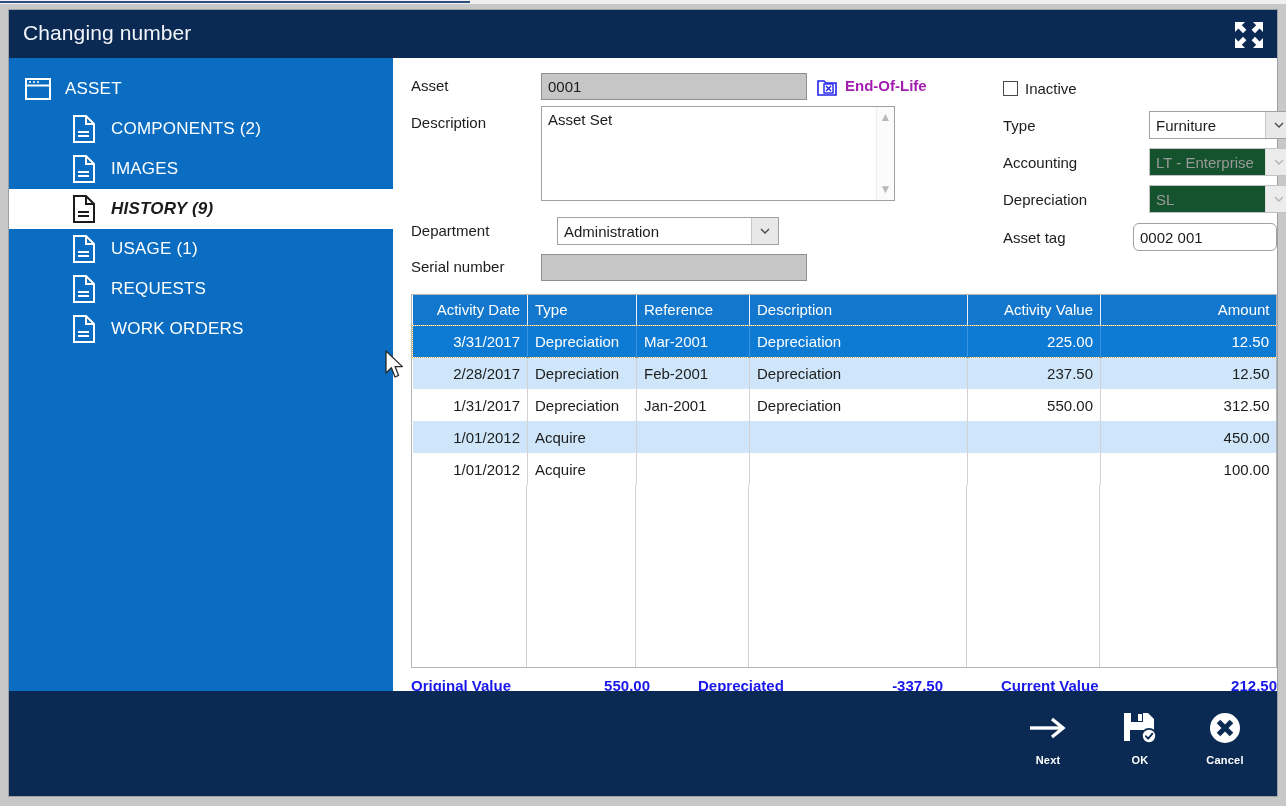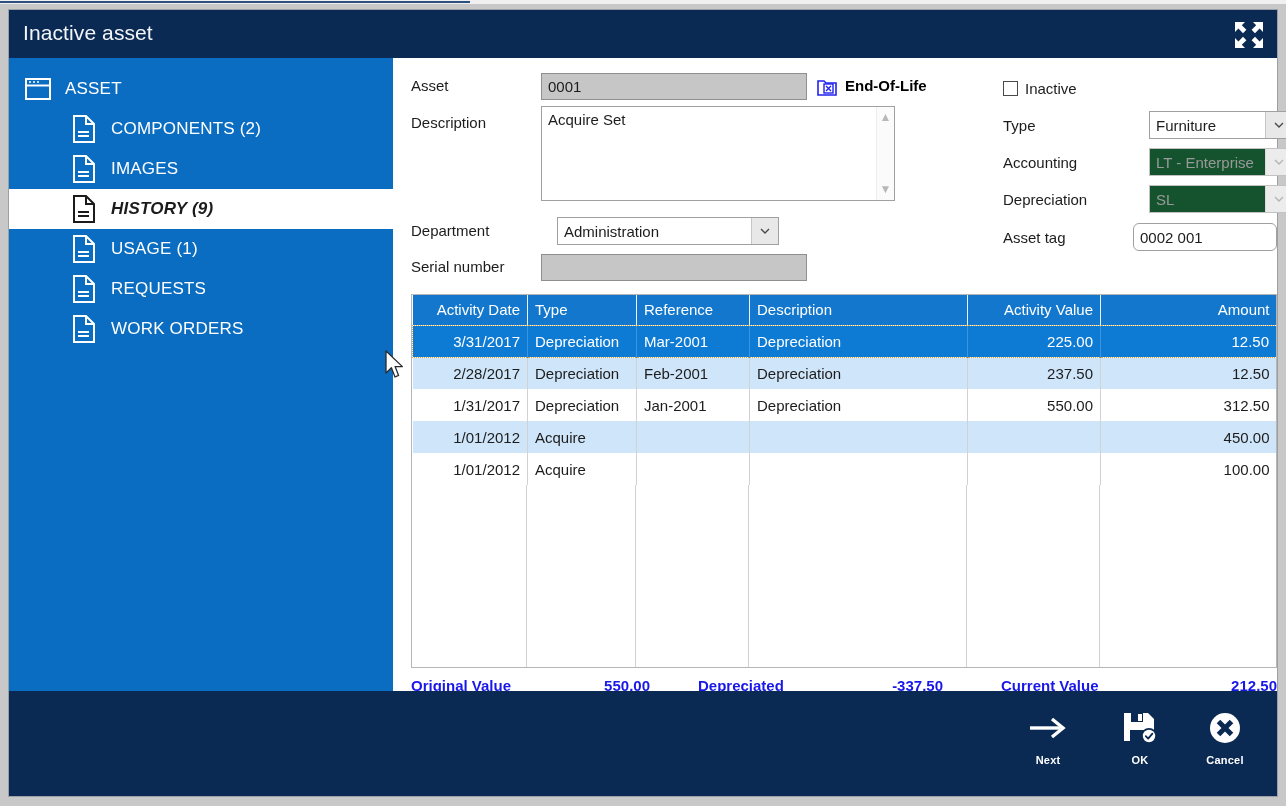"Inactive asset" div.titlebar-text { text: Inactive asset -> Changing number }
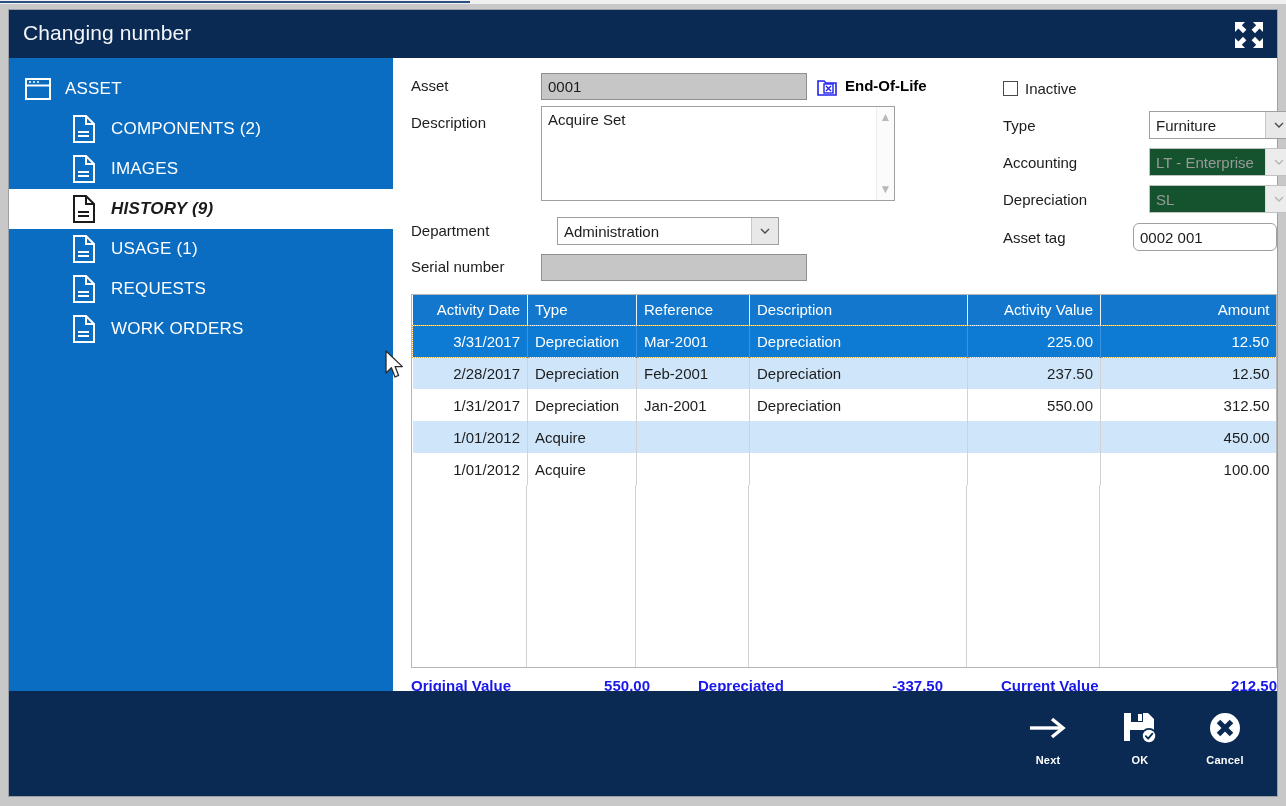"End-Of-Life" .eol-link { color: #000000 -> #a21caf }
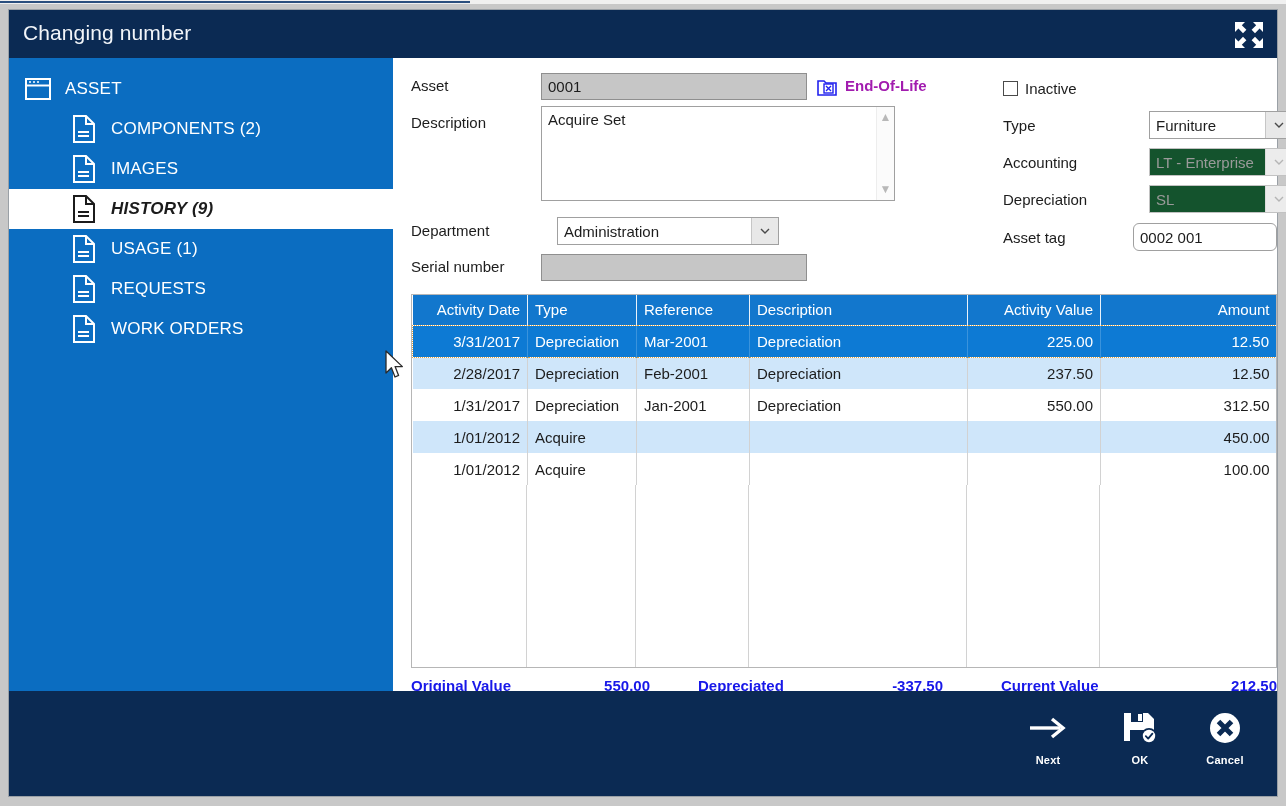"Acquire Set" div.txt { text: Acquire -> Asset }
